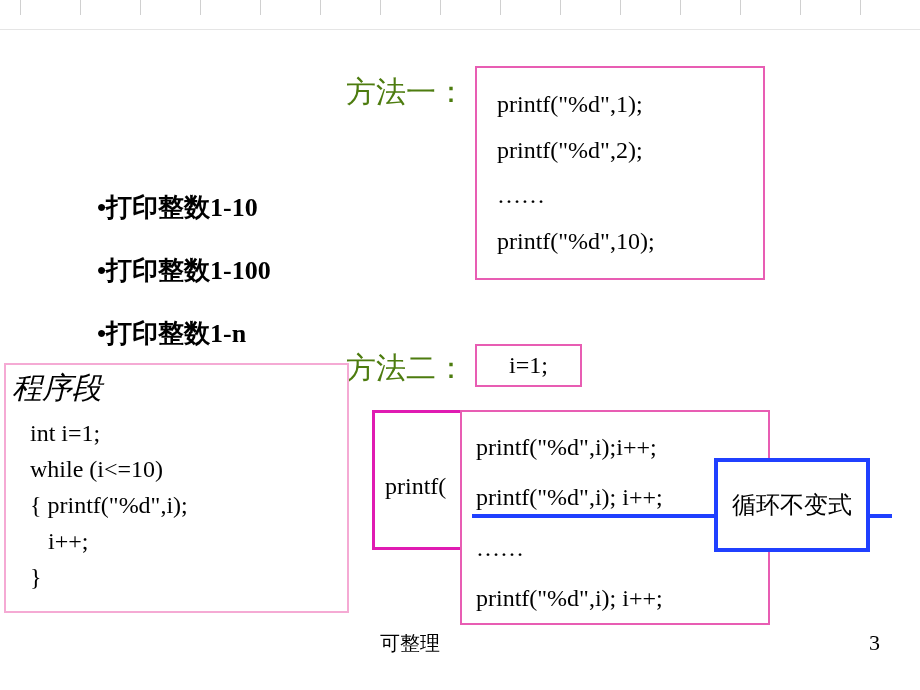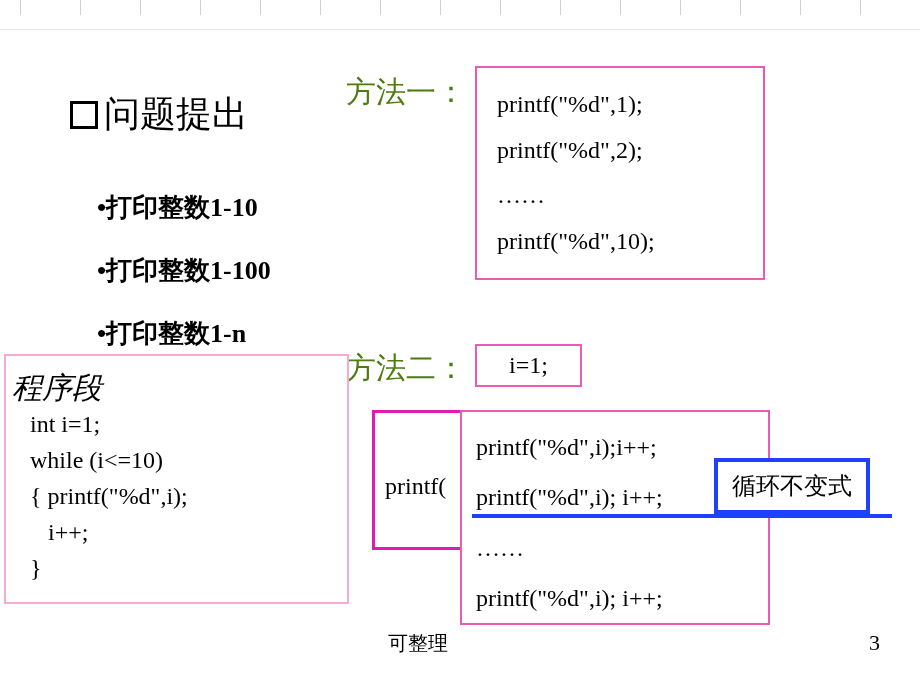"问题提出" div.section-title { html: <div> <span></span> <span>问题提出</span> </div> -> none }
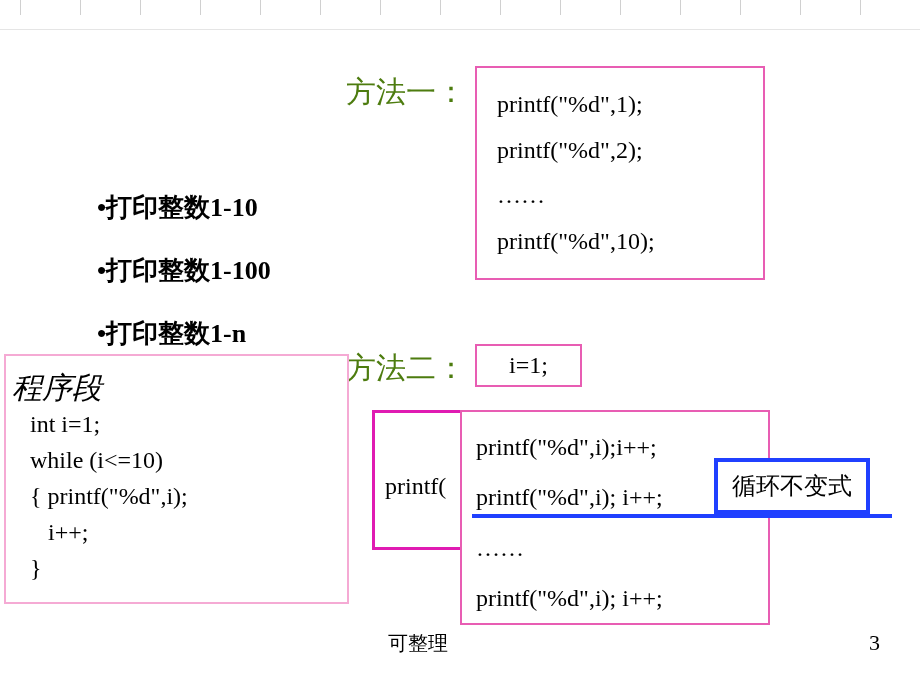"int i=1;" .prog-box { top: 324px -> 333px }
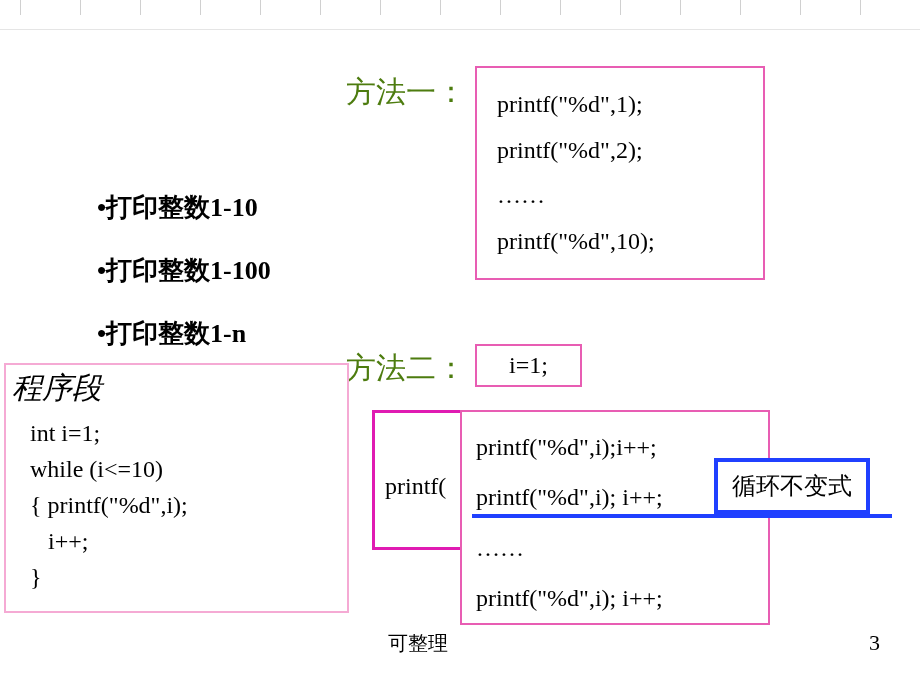"循环不变式" .invariant { padding: 8px 14px -> 27px 14px }
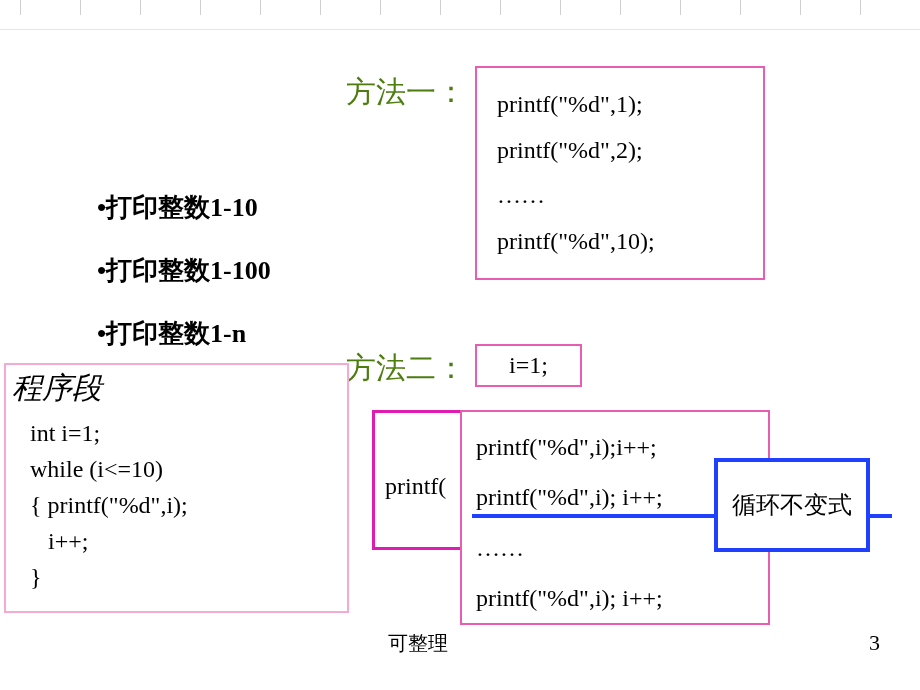"可整理" .footer { margin-left: 8px -> none }
